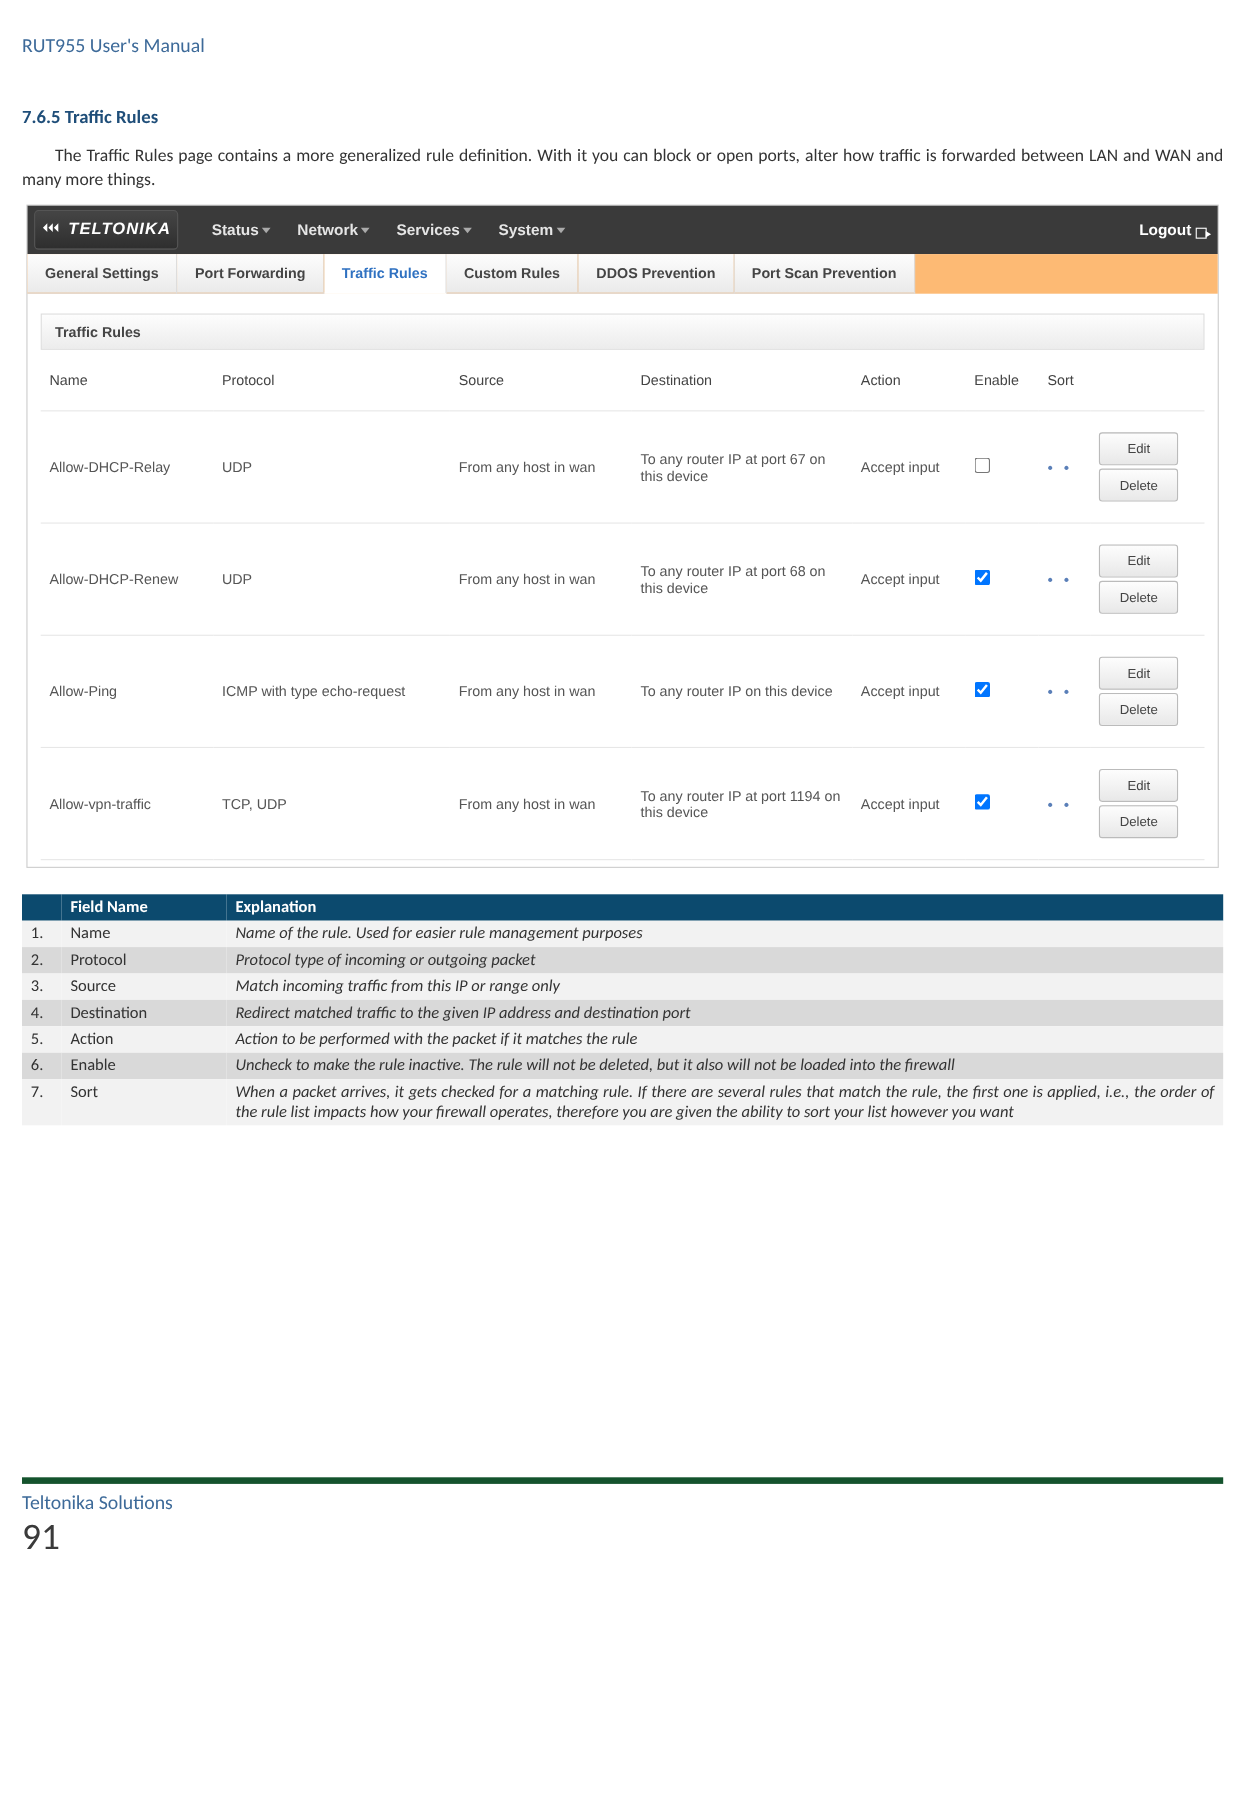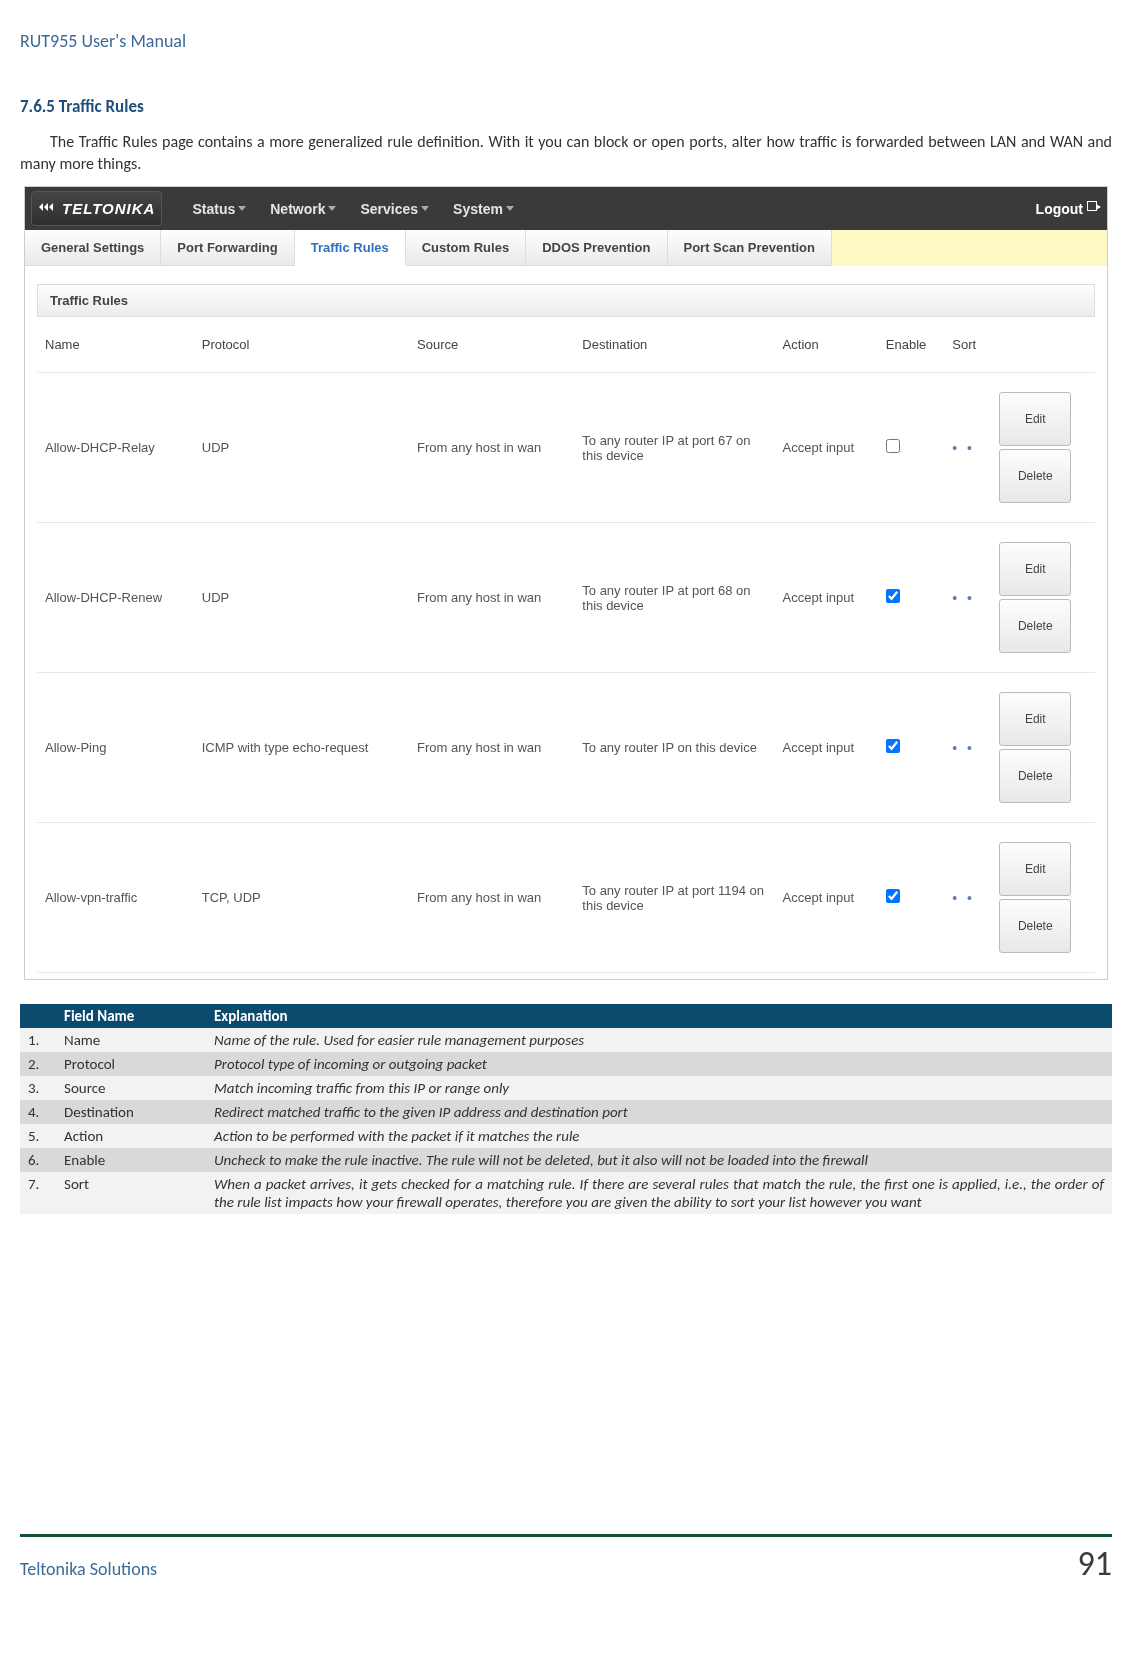"Logout" .logout { align-items: flex-start -> flex-end }
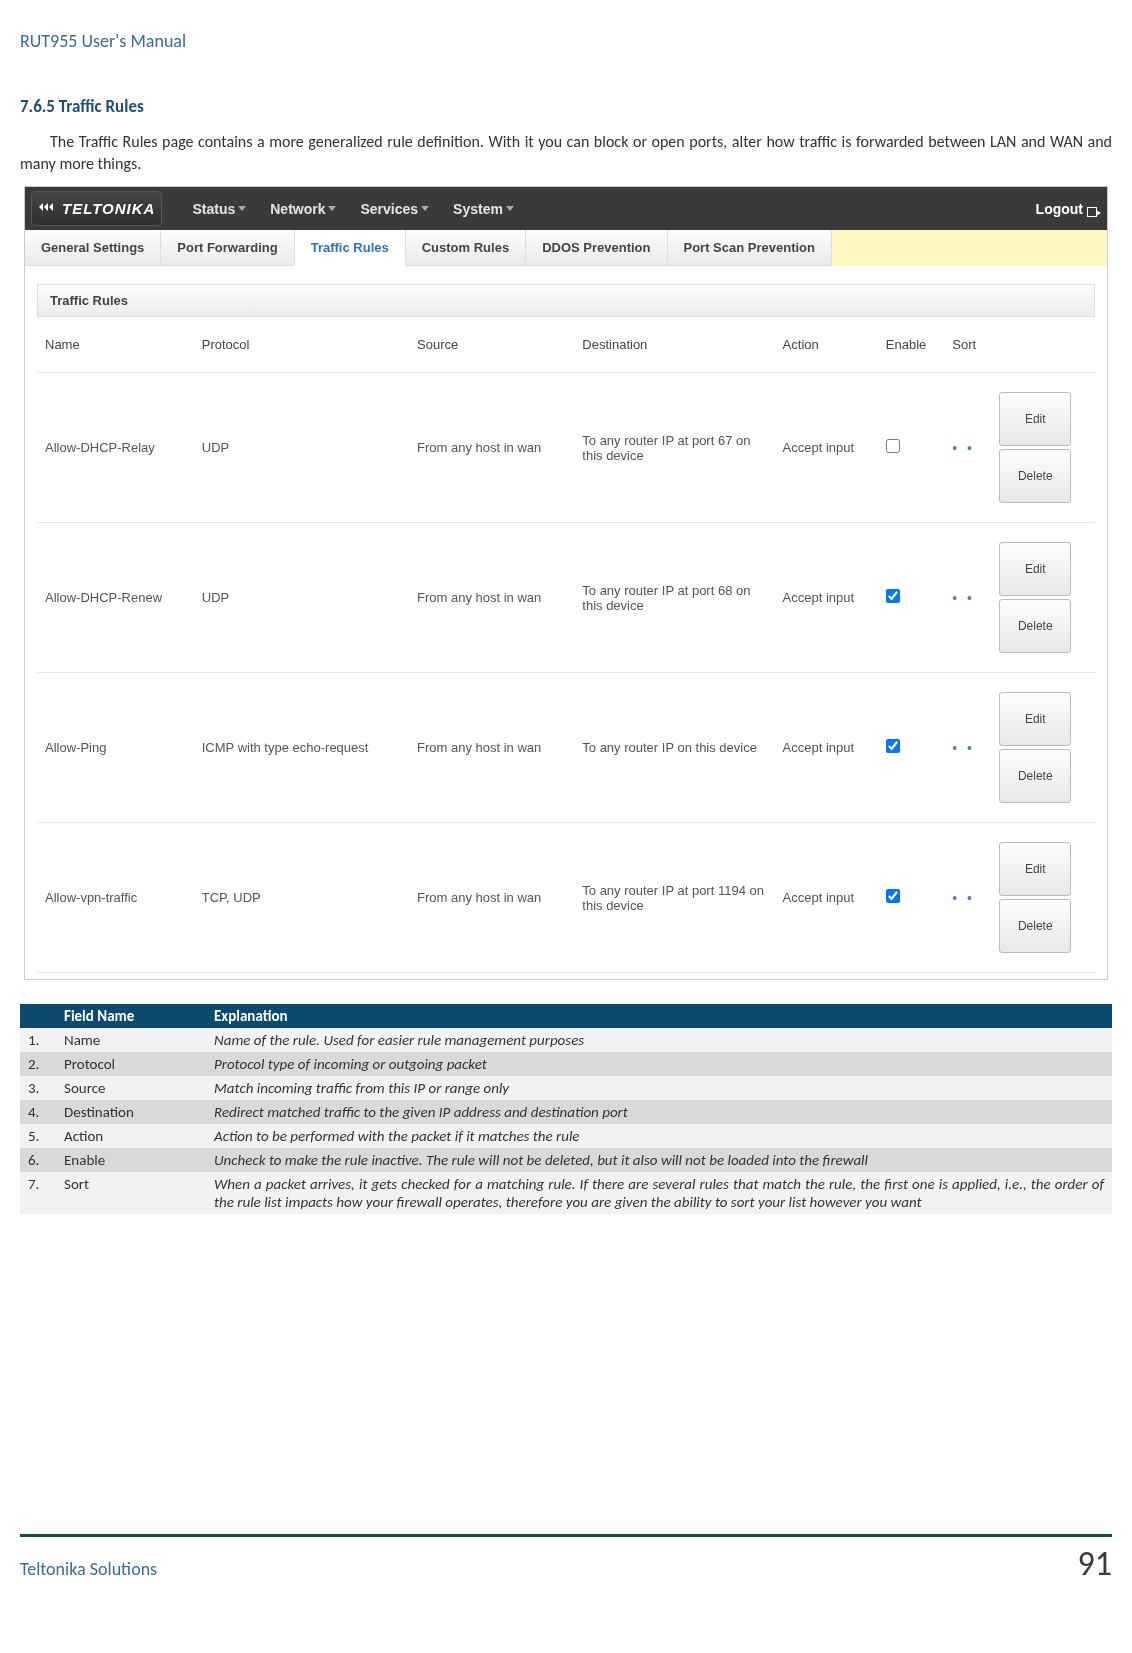"General Settings" .subnav { background: #fef9c3 -> #fdba74 }
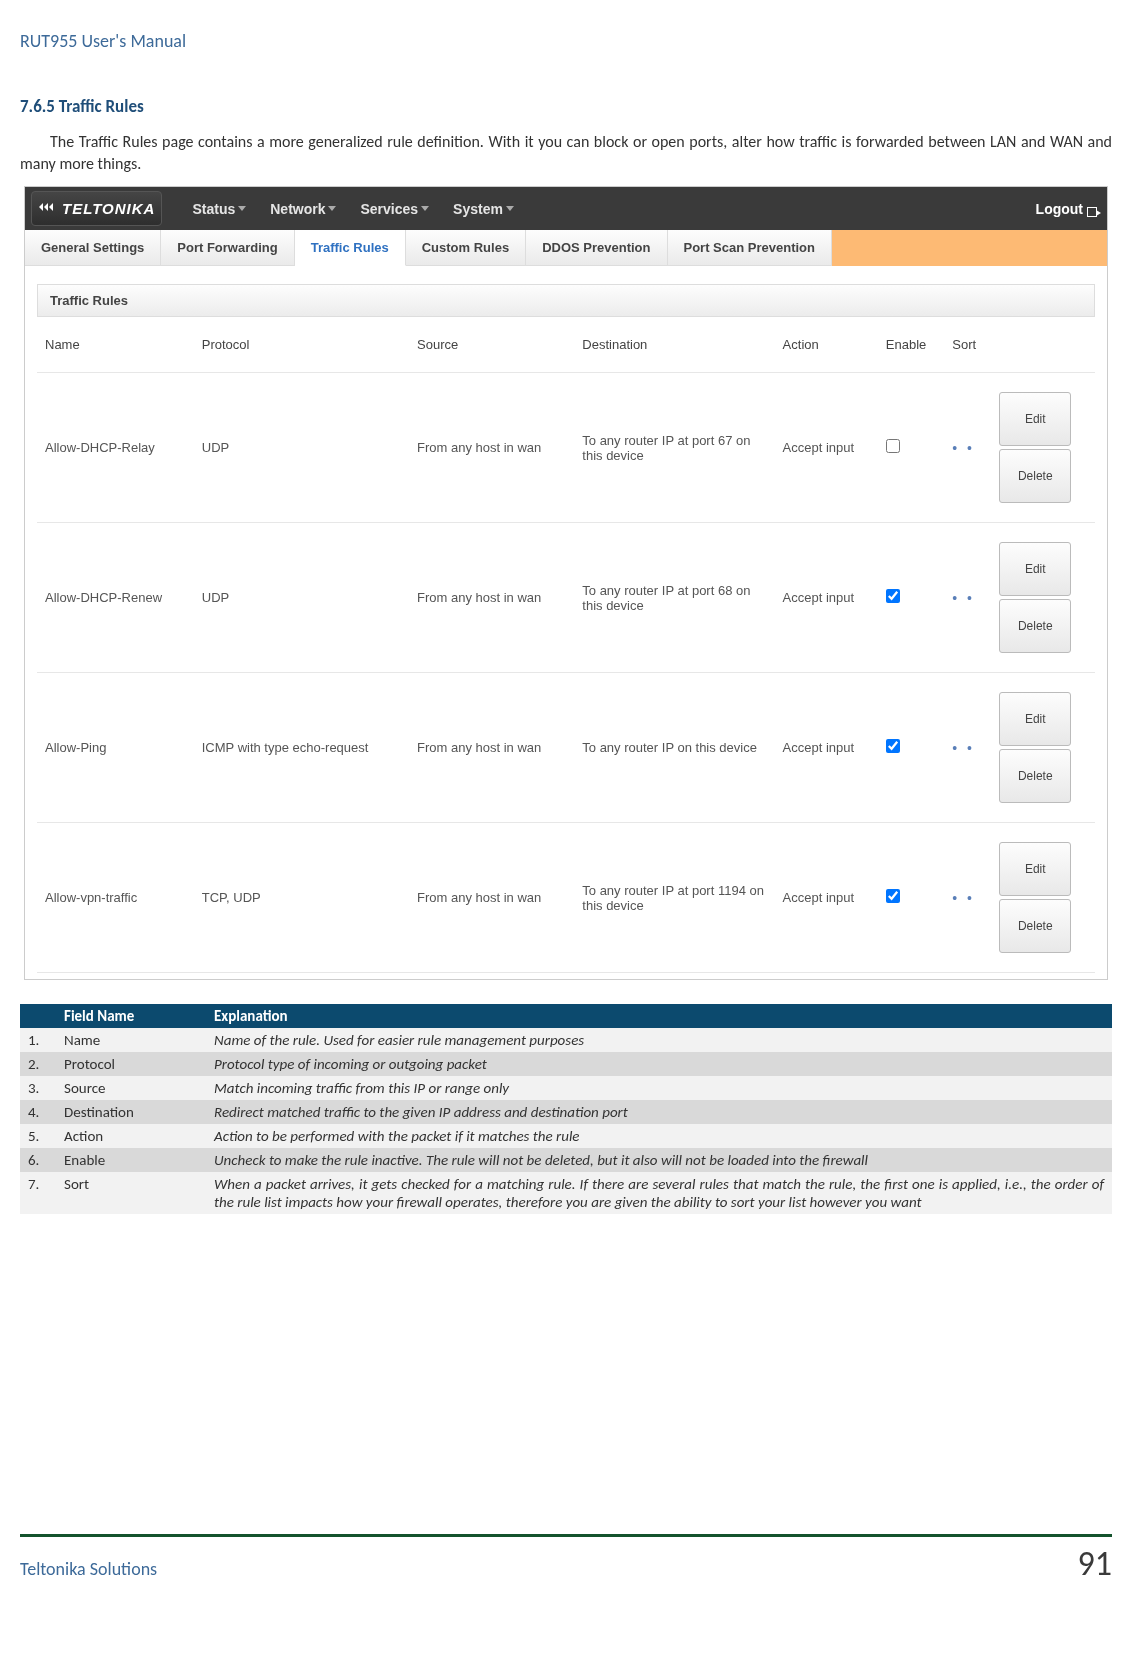"Edit" .btn-small { padding: 19px 0 -> 7px 0 }
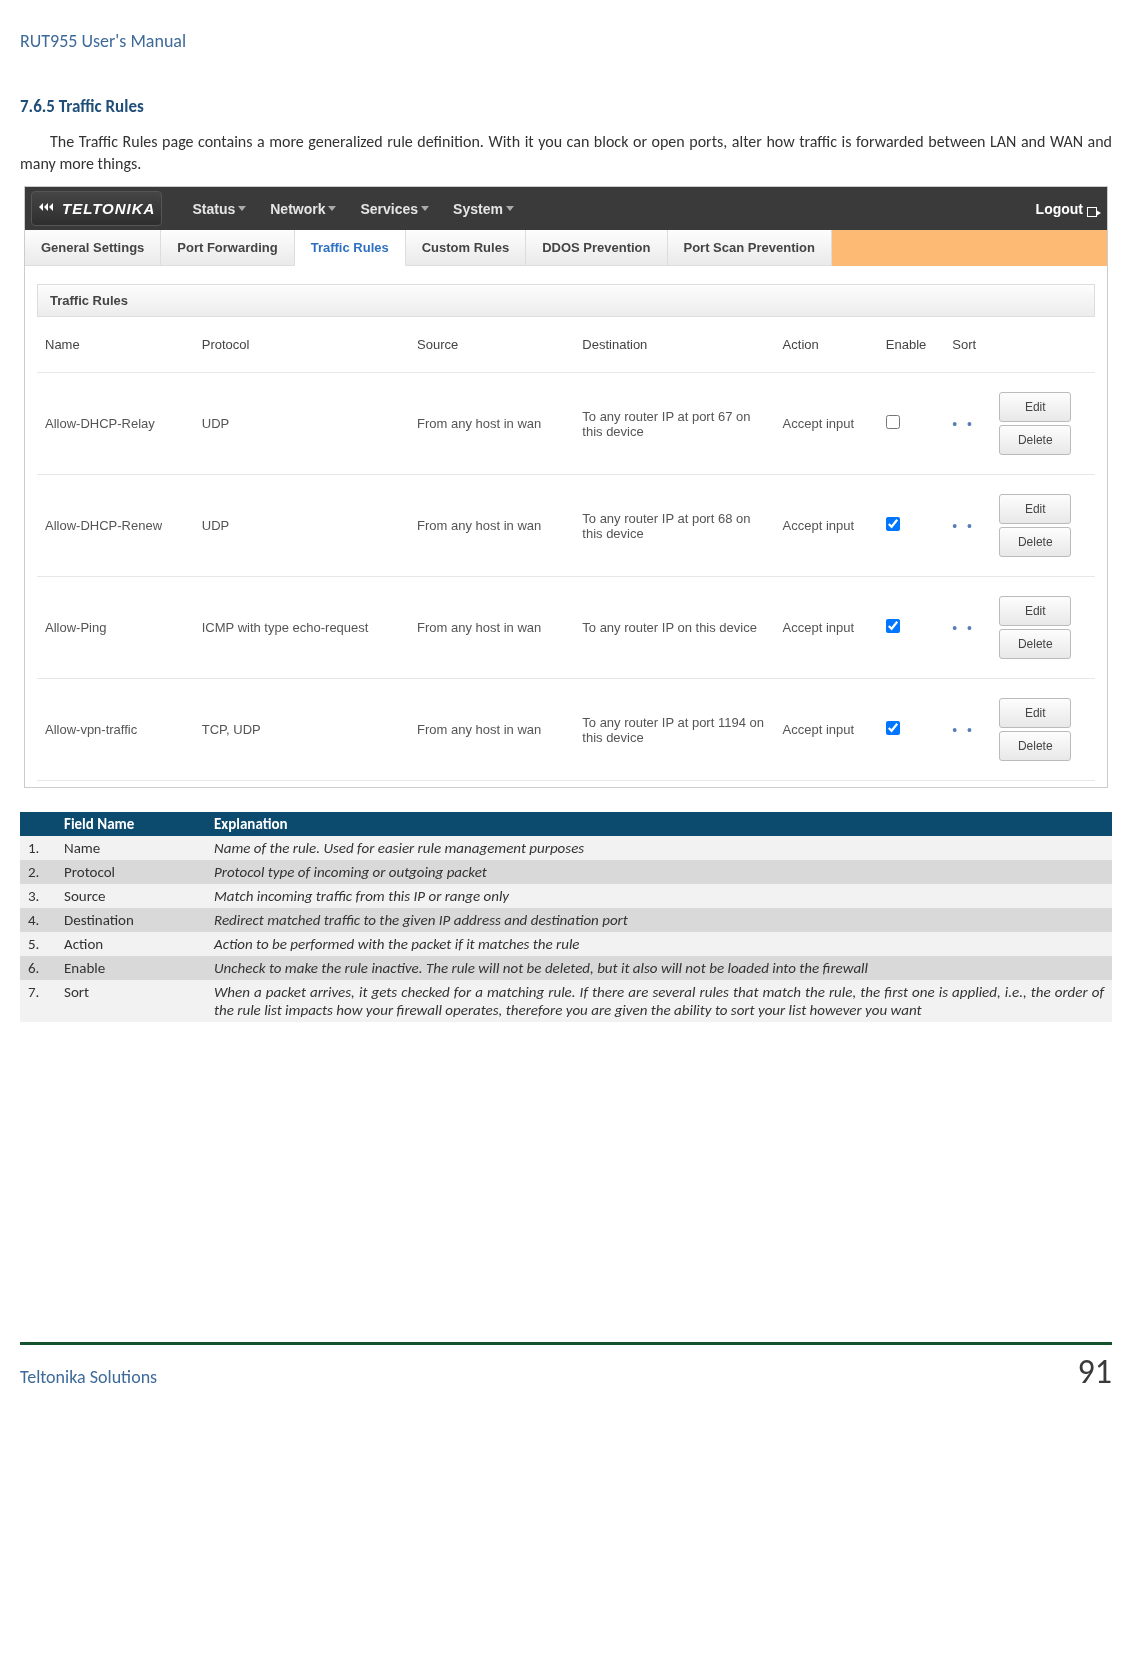"Teltonika Solutions" .page-footer { border-top: 3px solid #14532d -> 6px solid #14532d; flex-direction: none -> column; justify-content: space-between -> flex-end }
